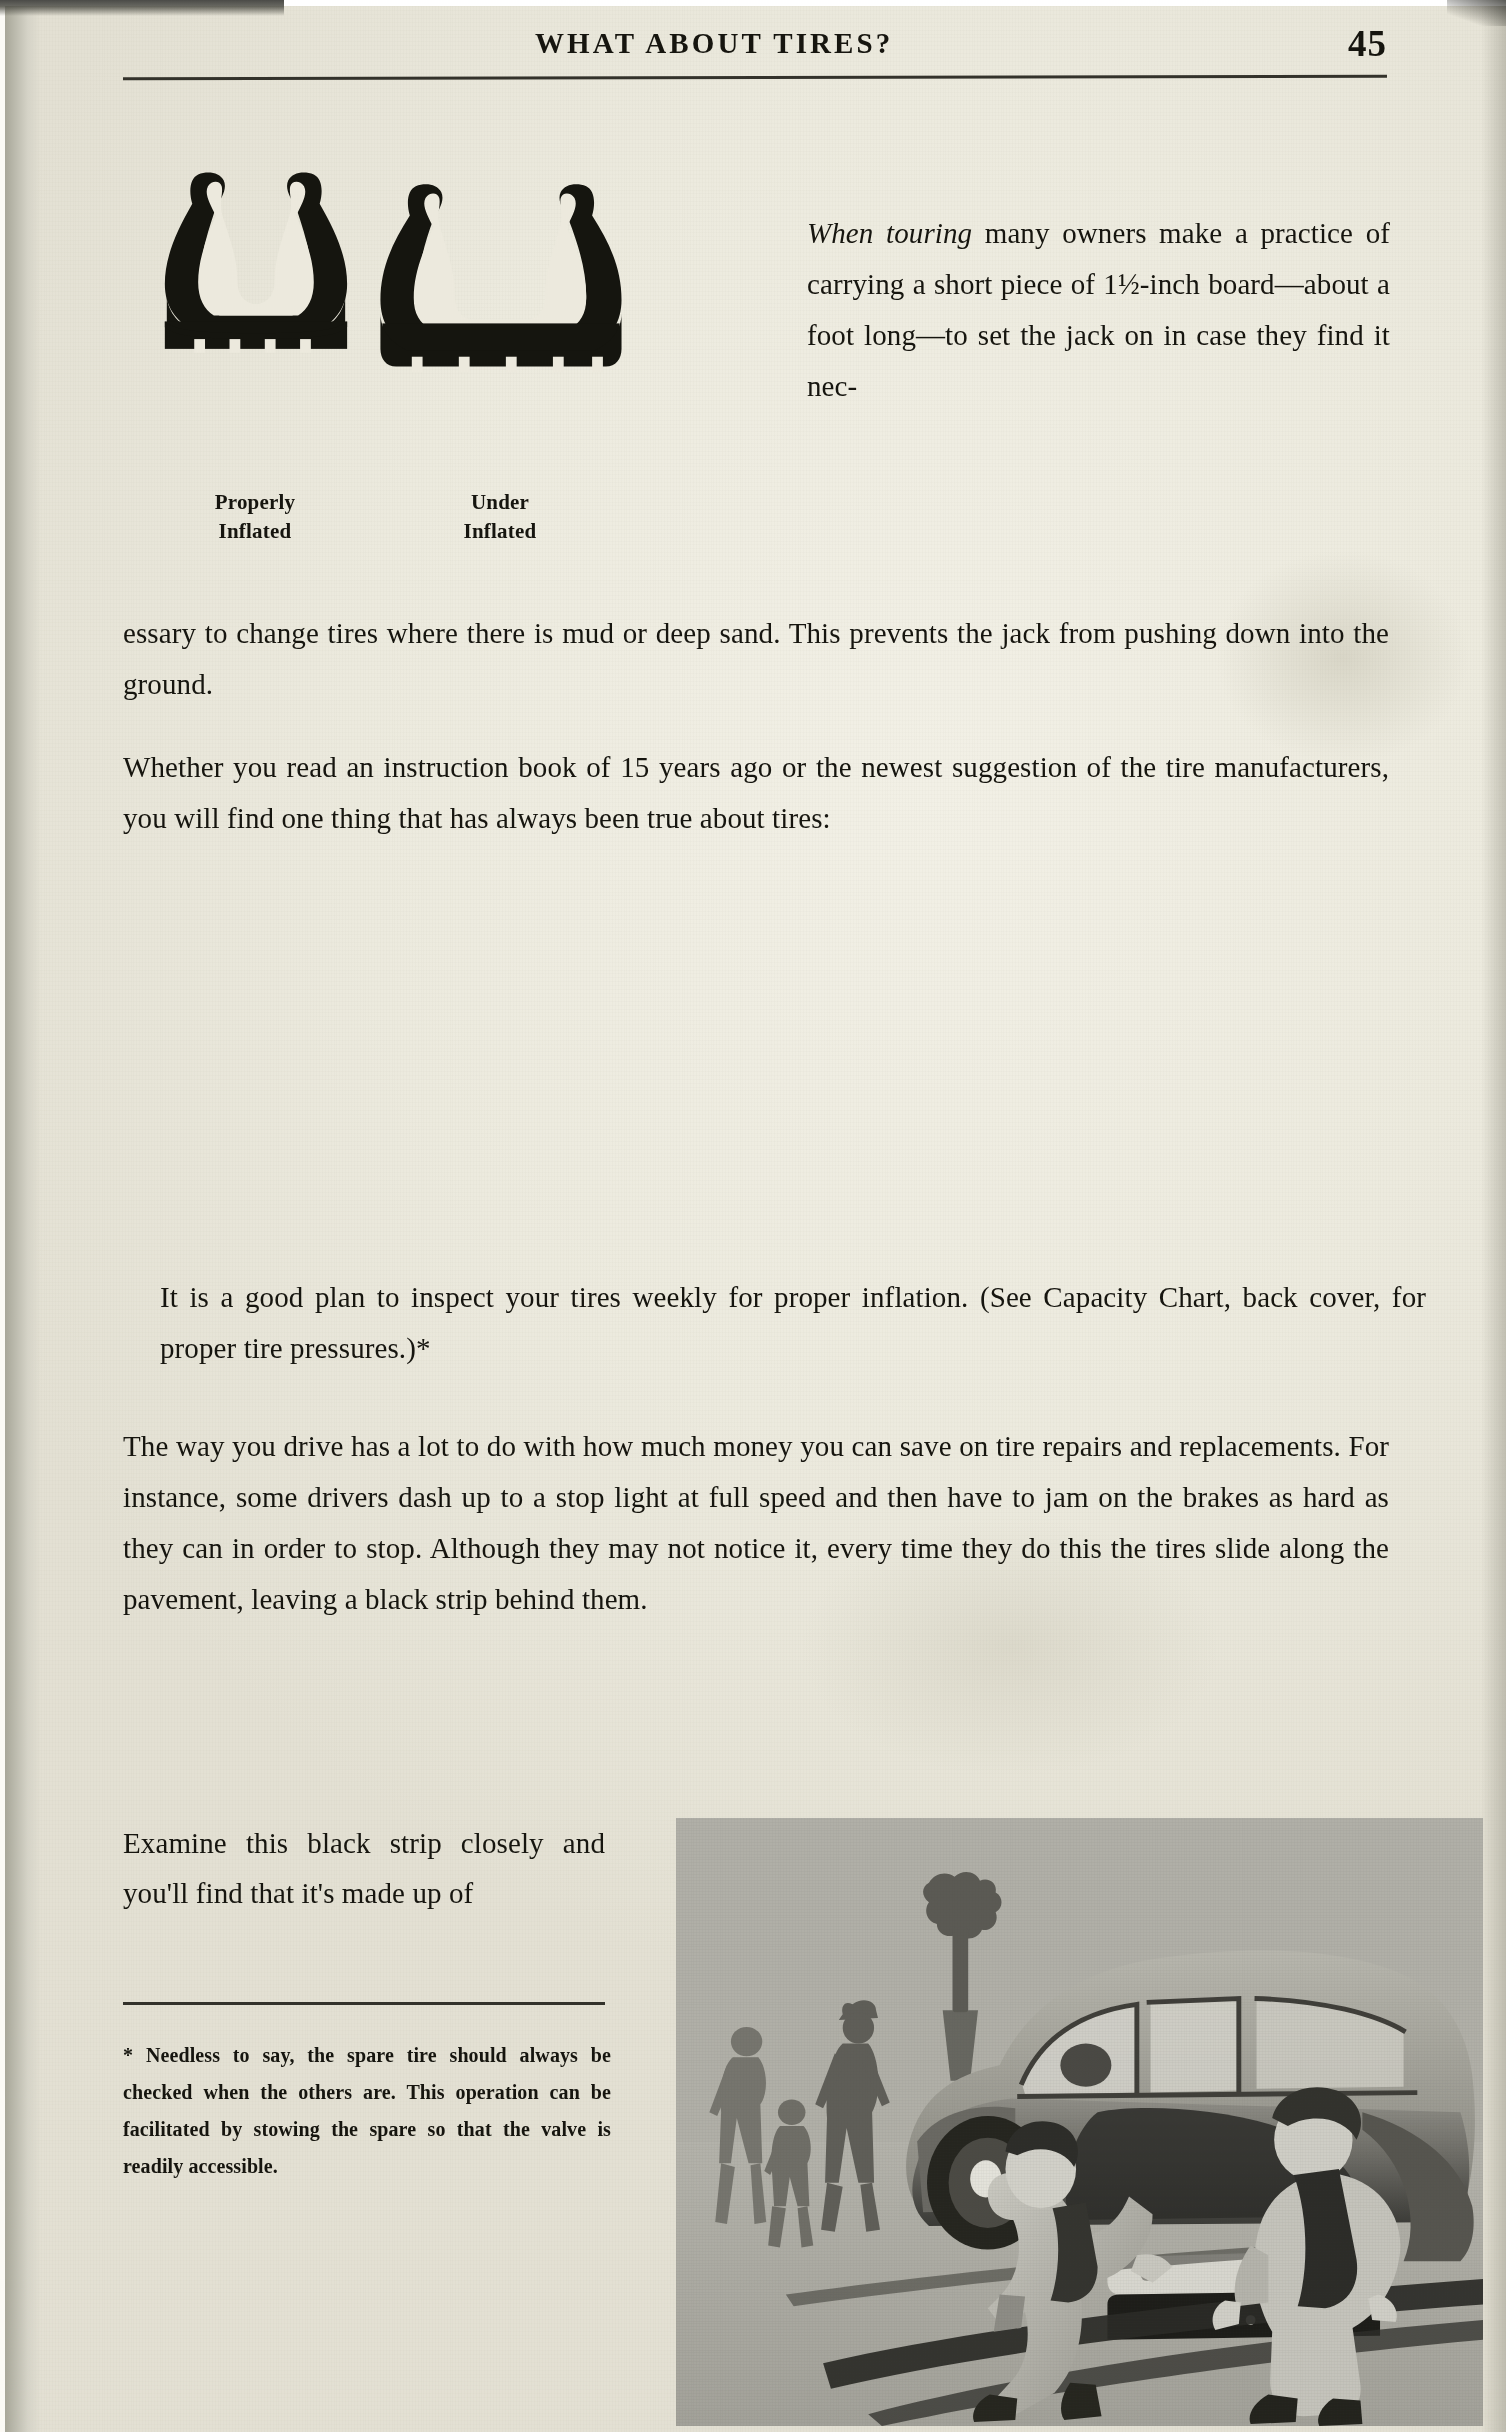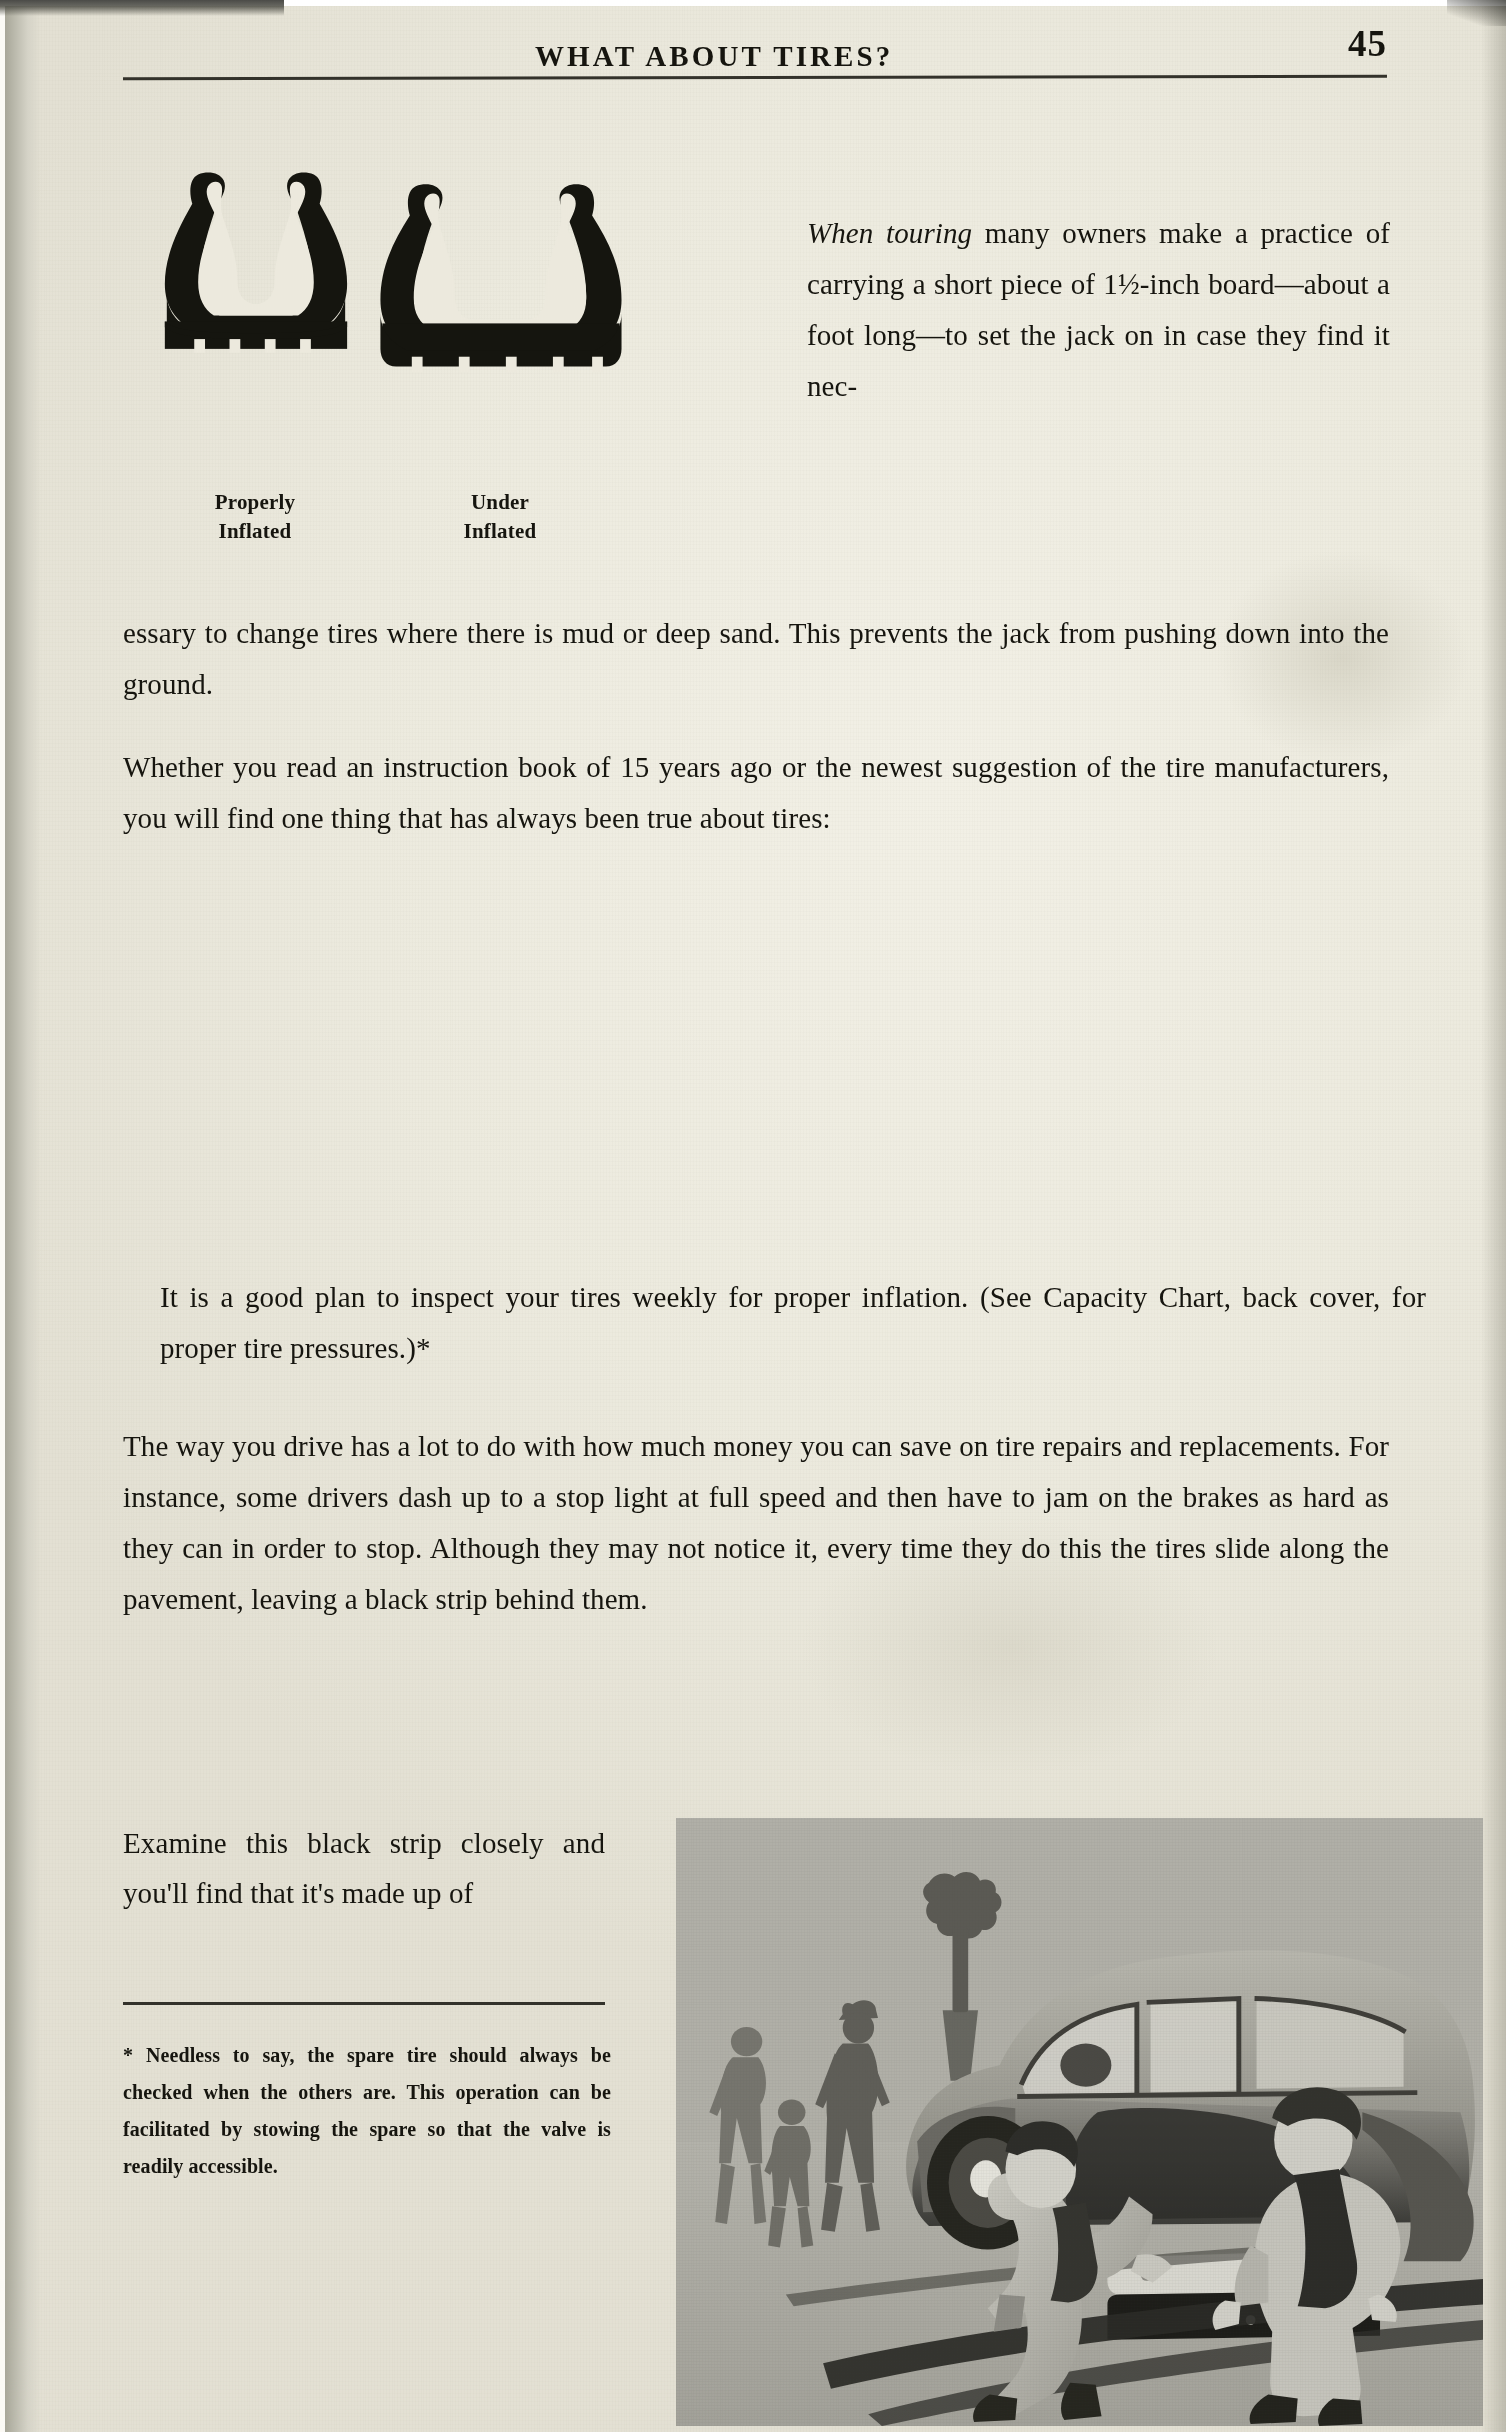"WHAT ABOUT TIRES?" .rh-title { margin-top: 13px -> none }
